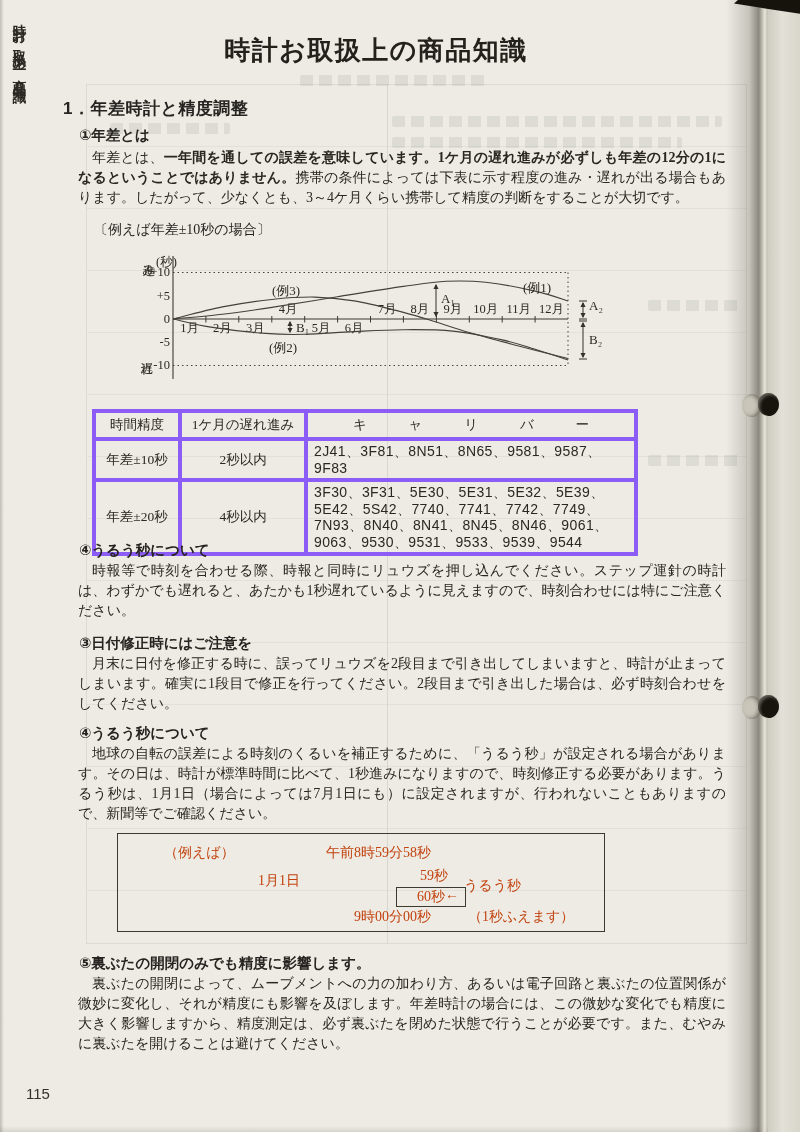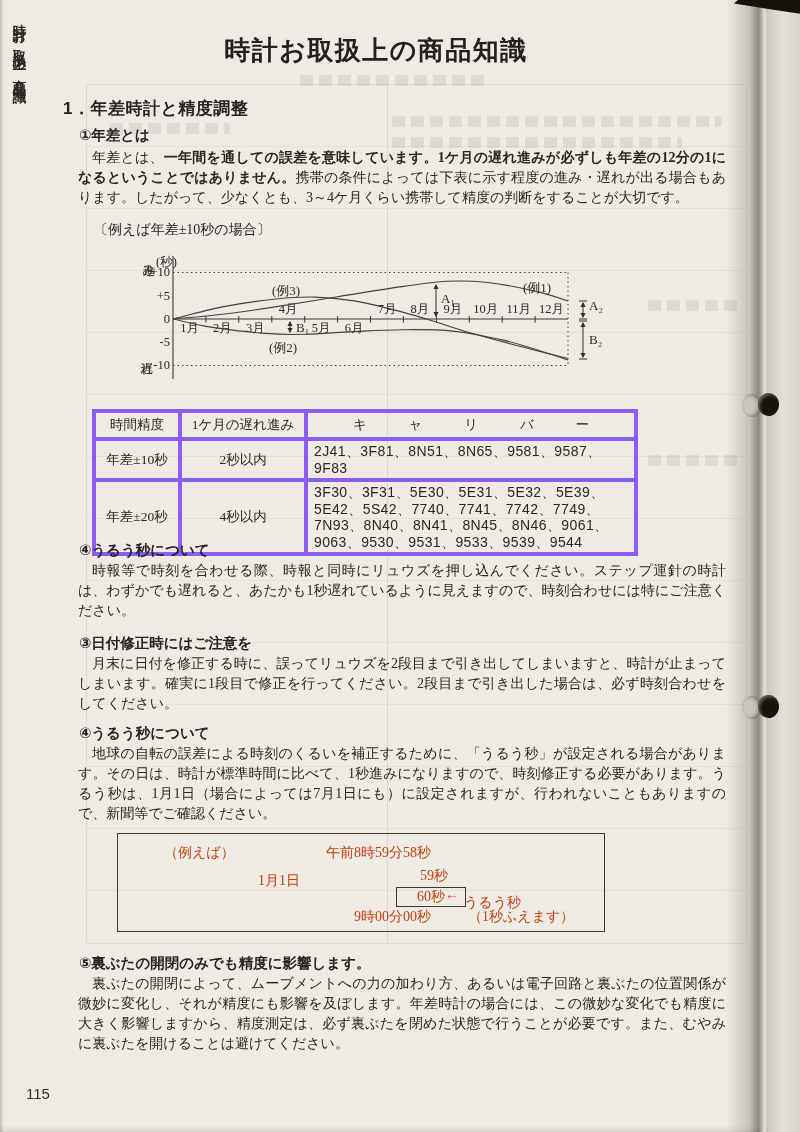"うるう秒" .lp-label { top: 60px -> 43px }
